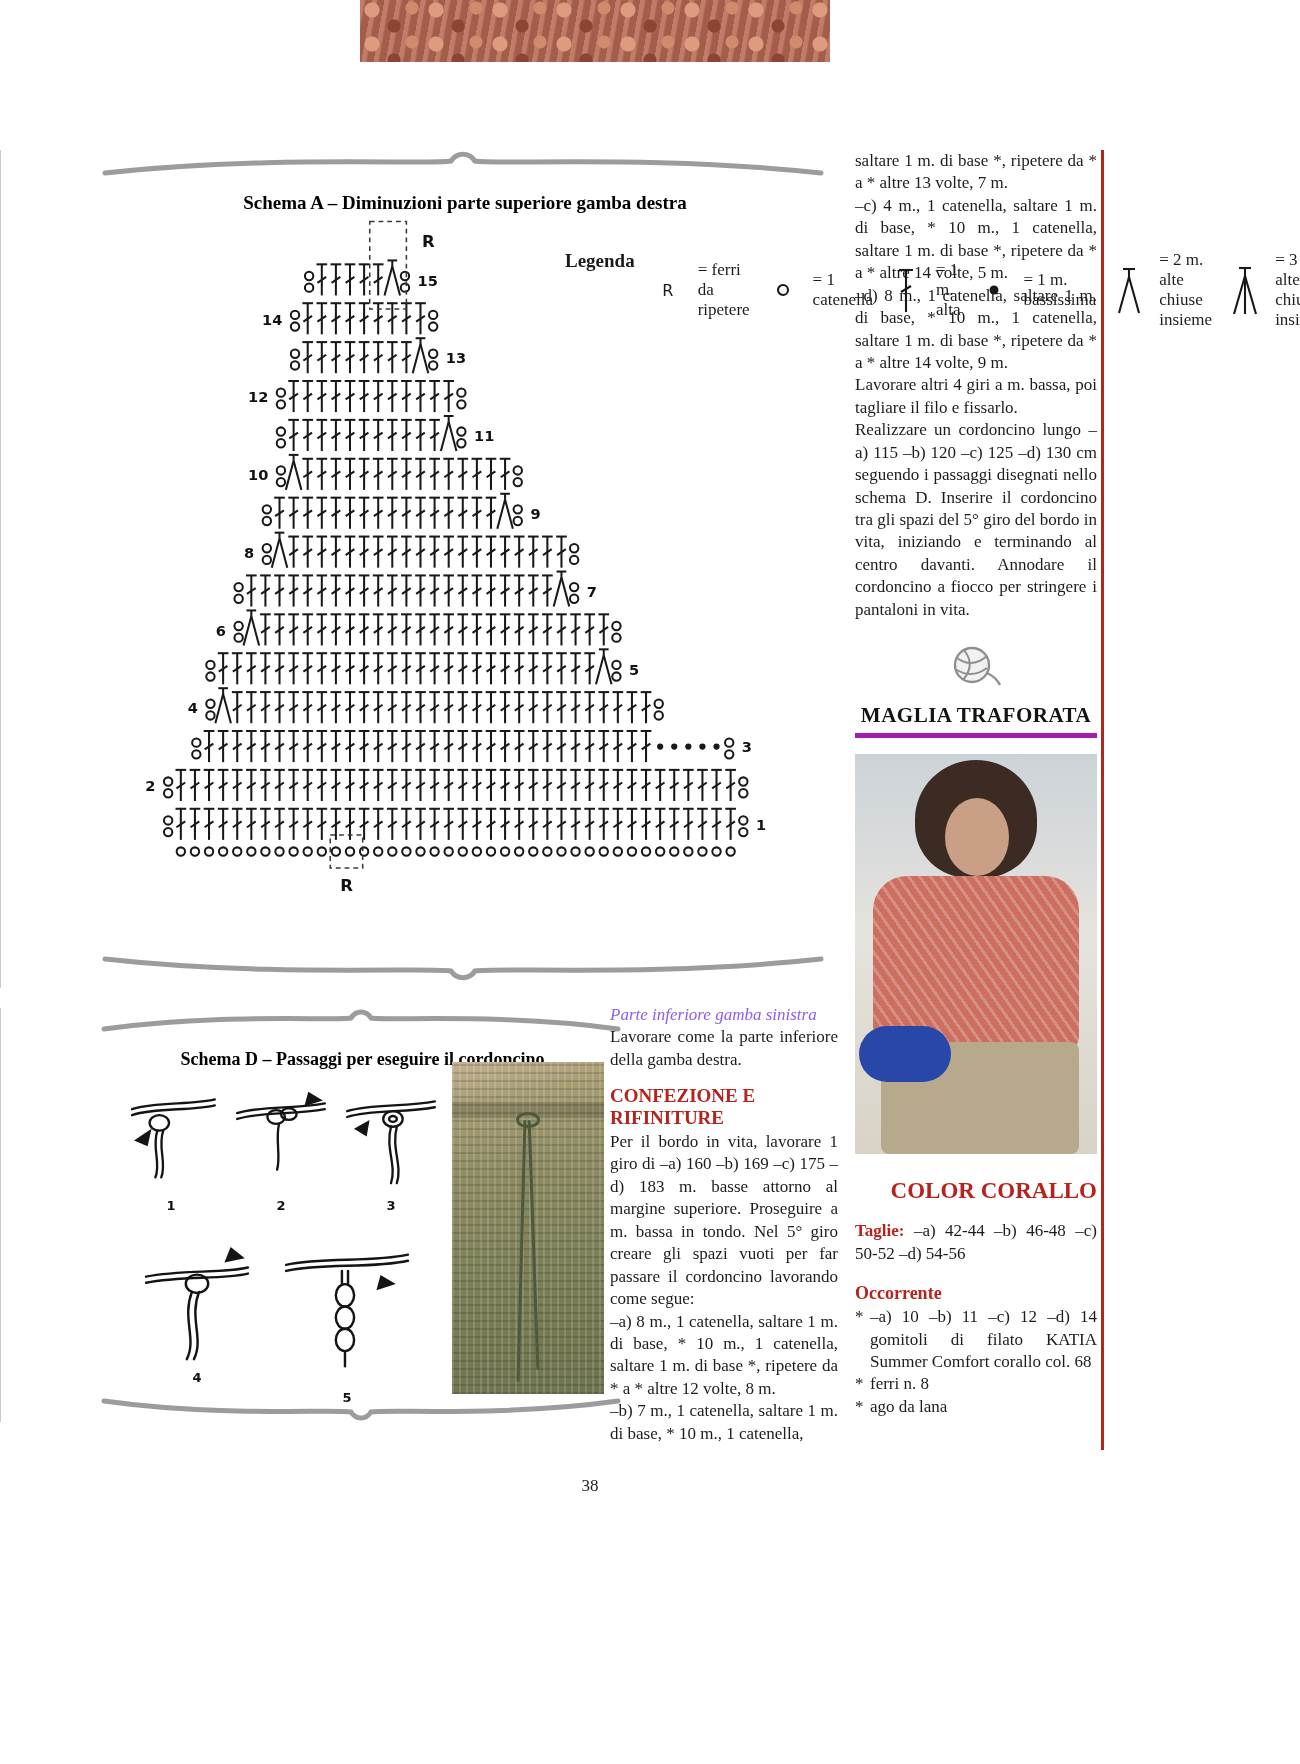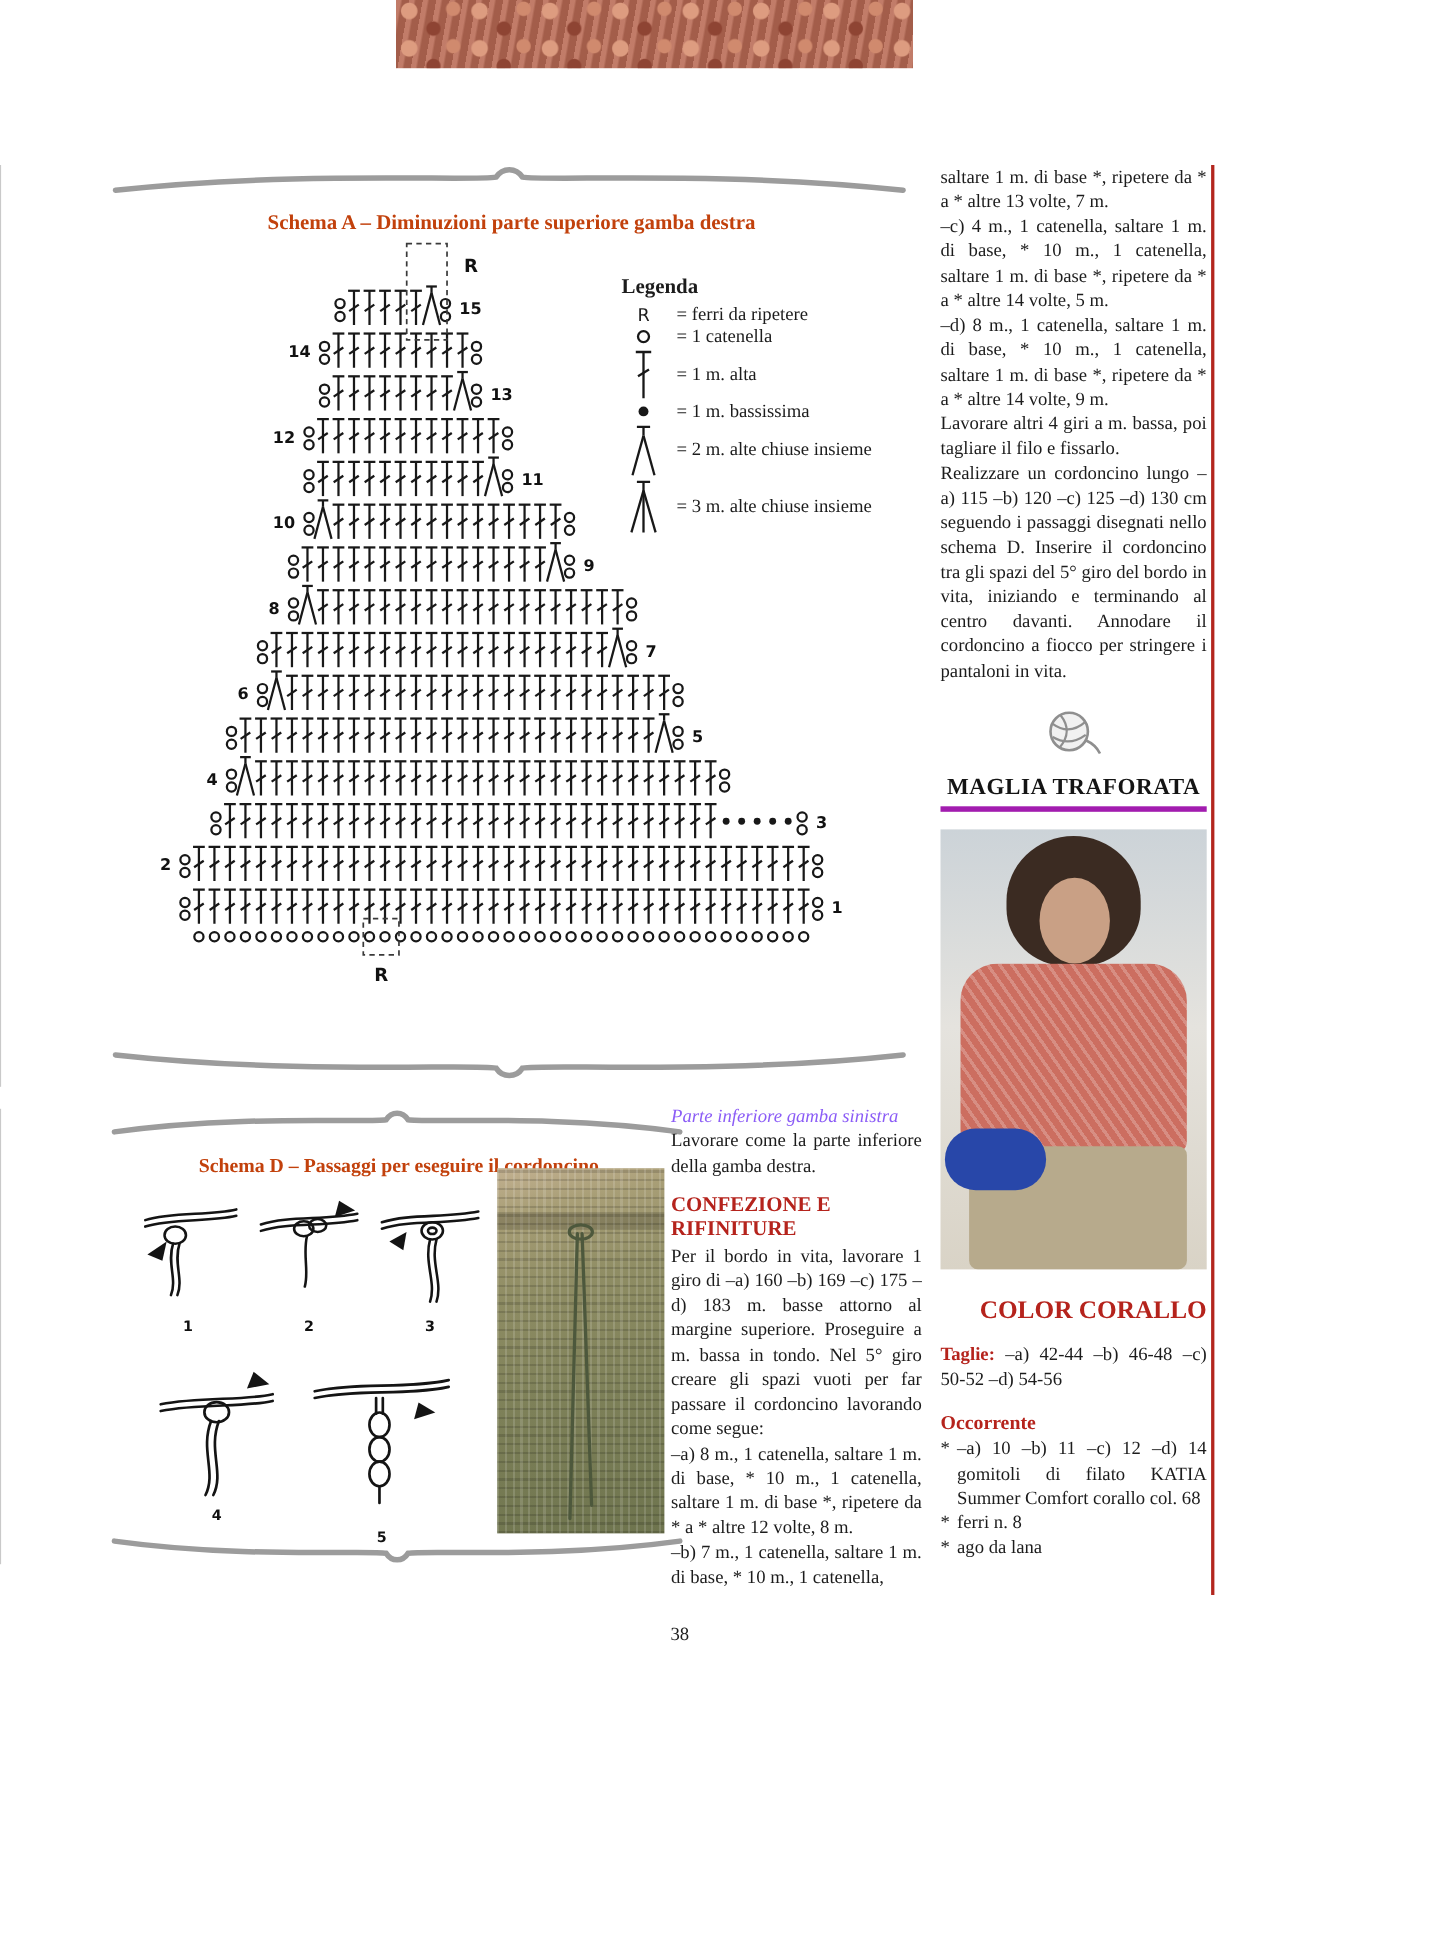"Schema A – Diminuzioni parte" .schema-title { color: #c2410c -> #000000 }
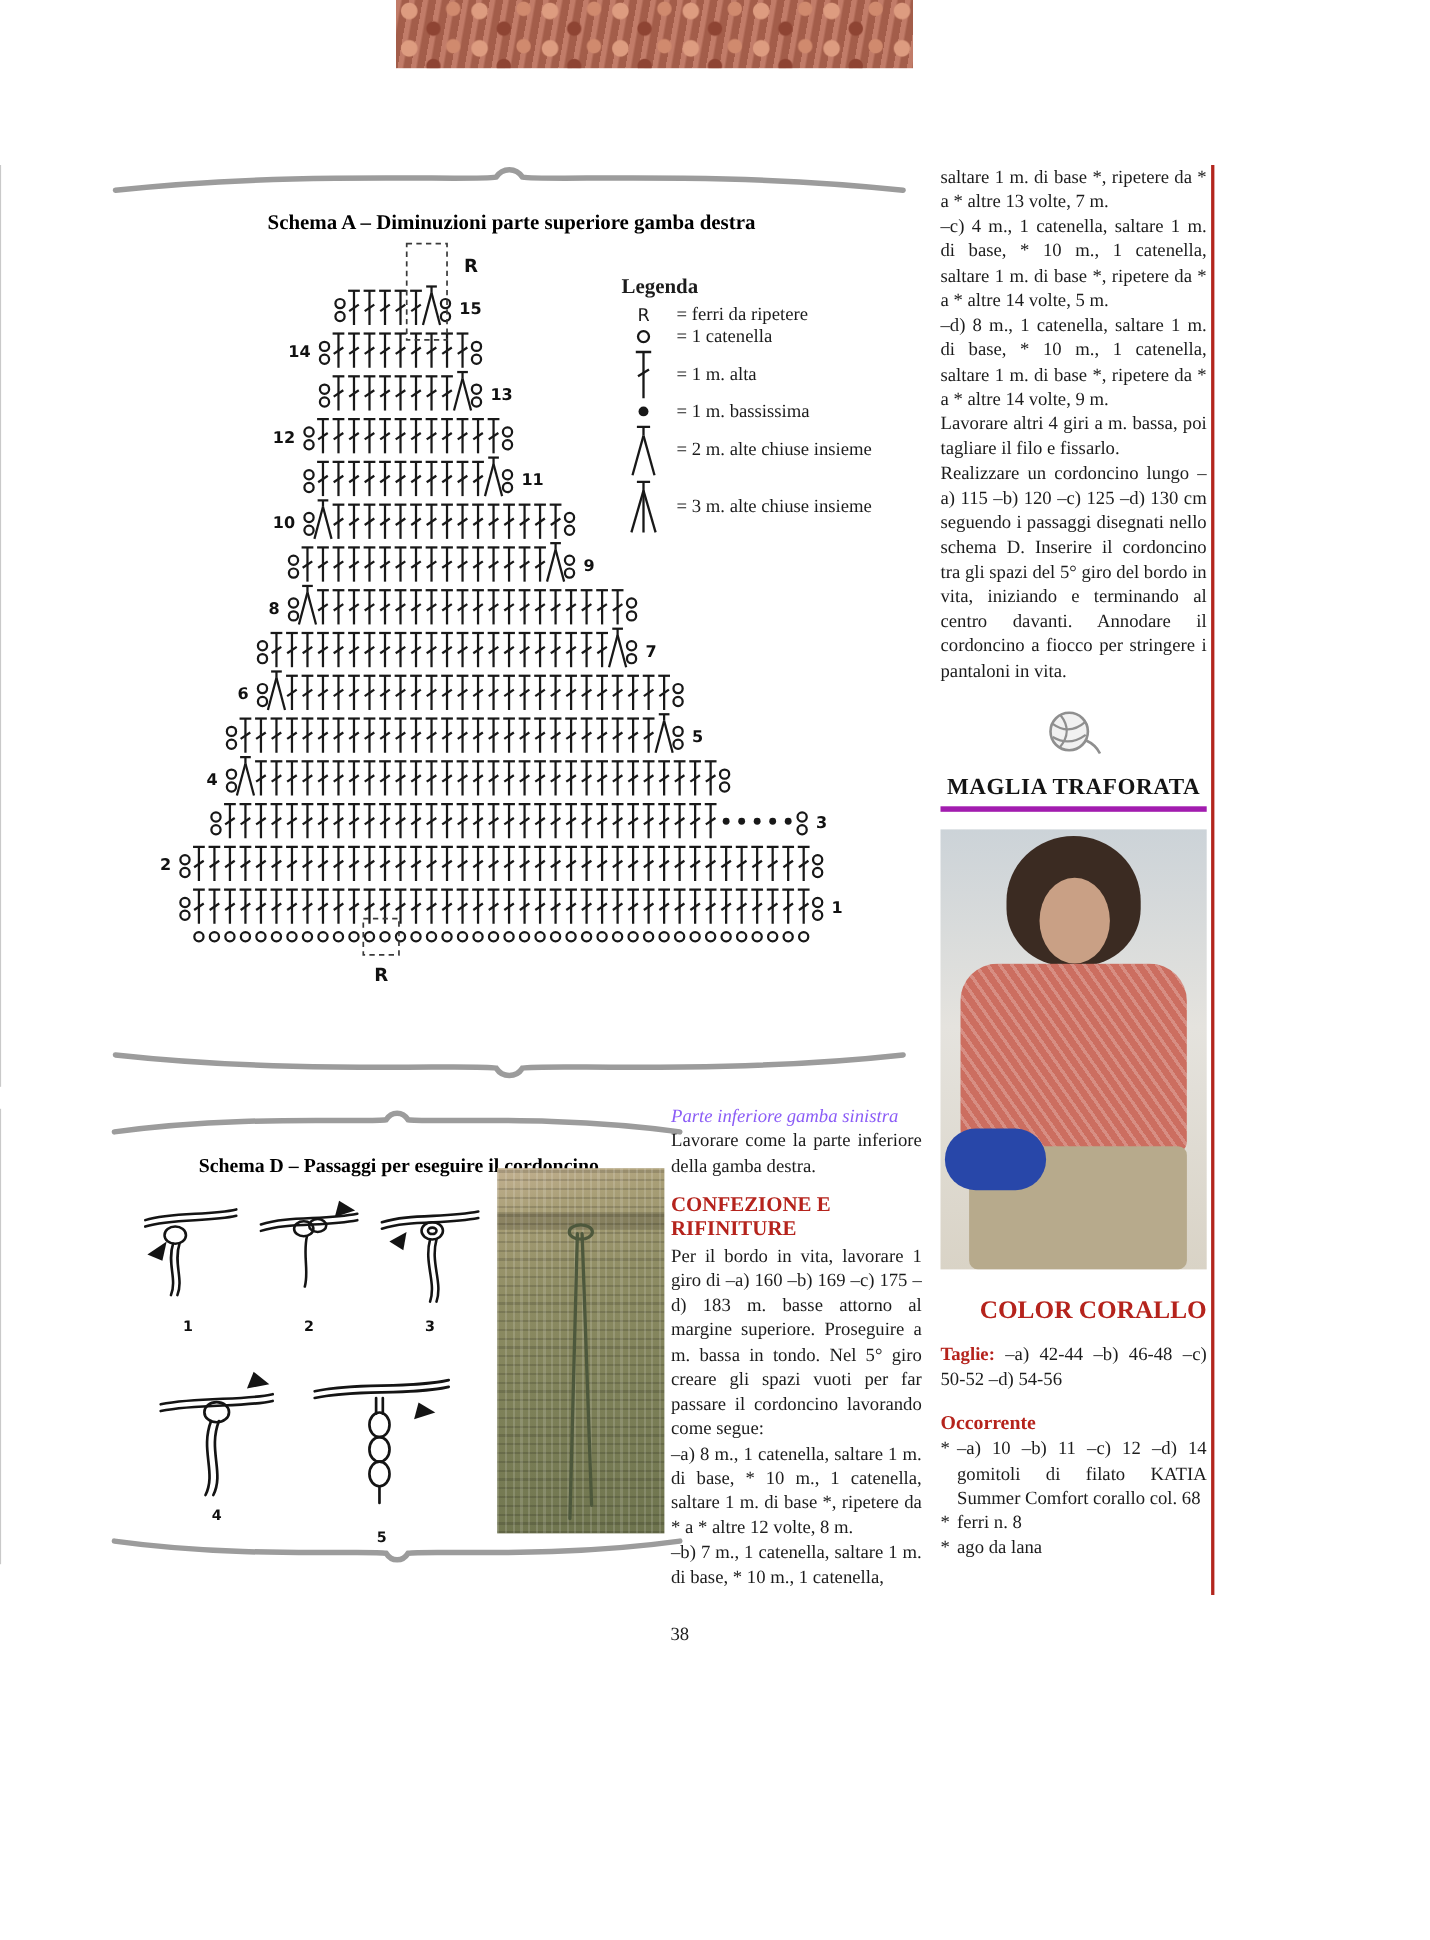"Legenda" .legend { flex-direction: column -> row; gap: none -> 13px }
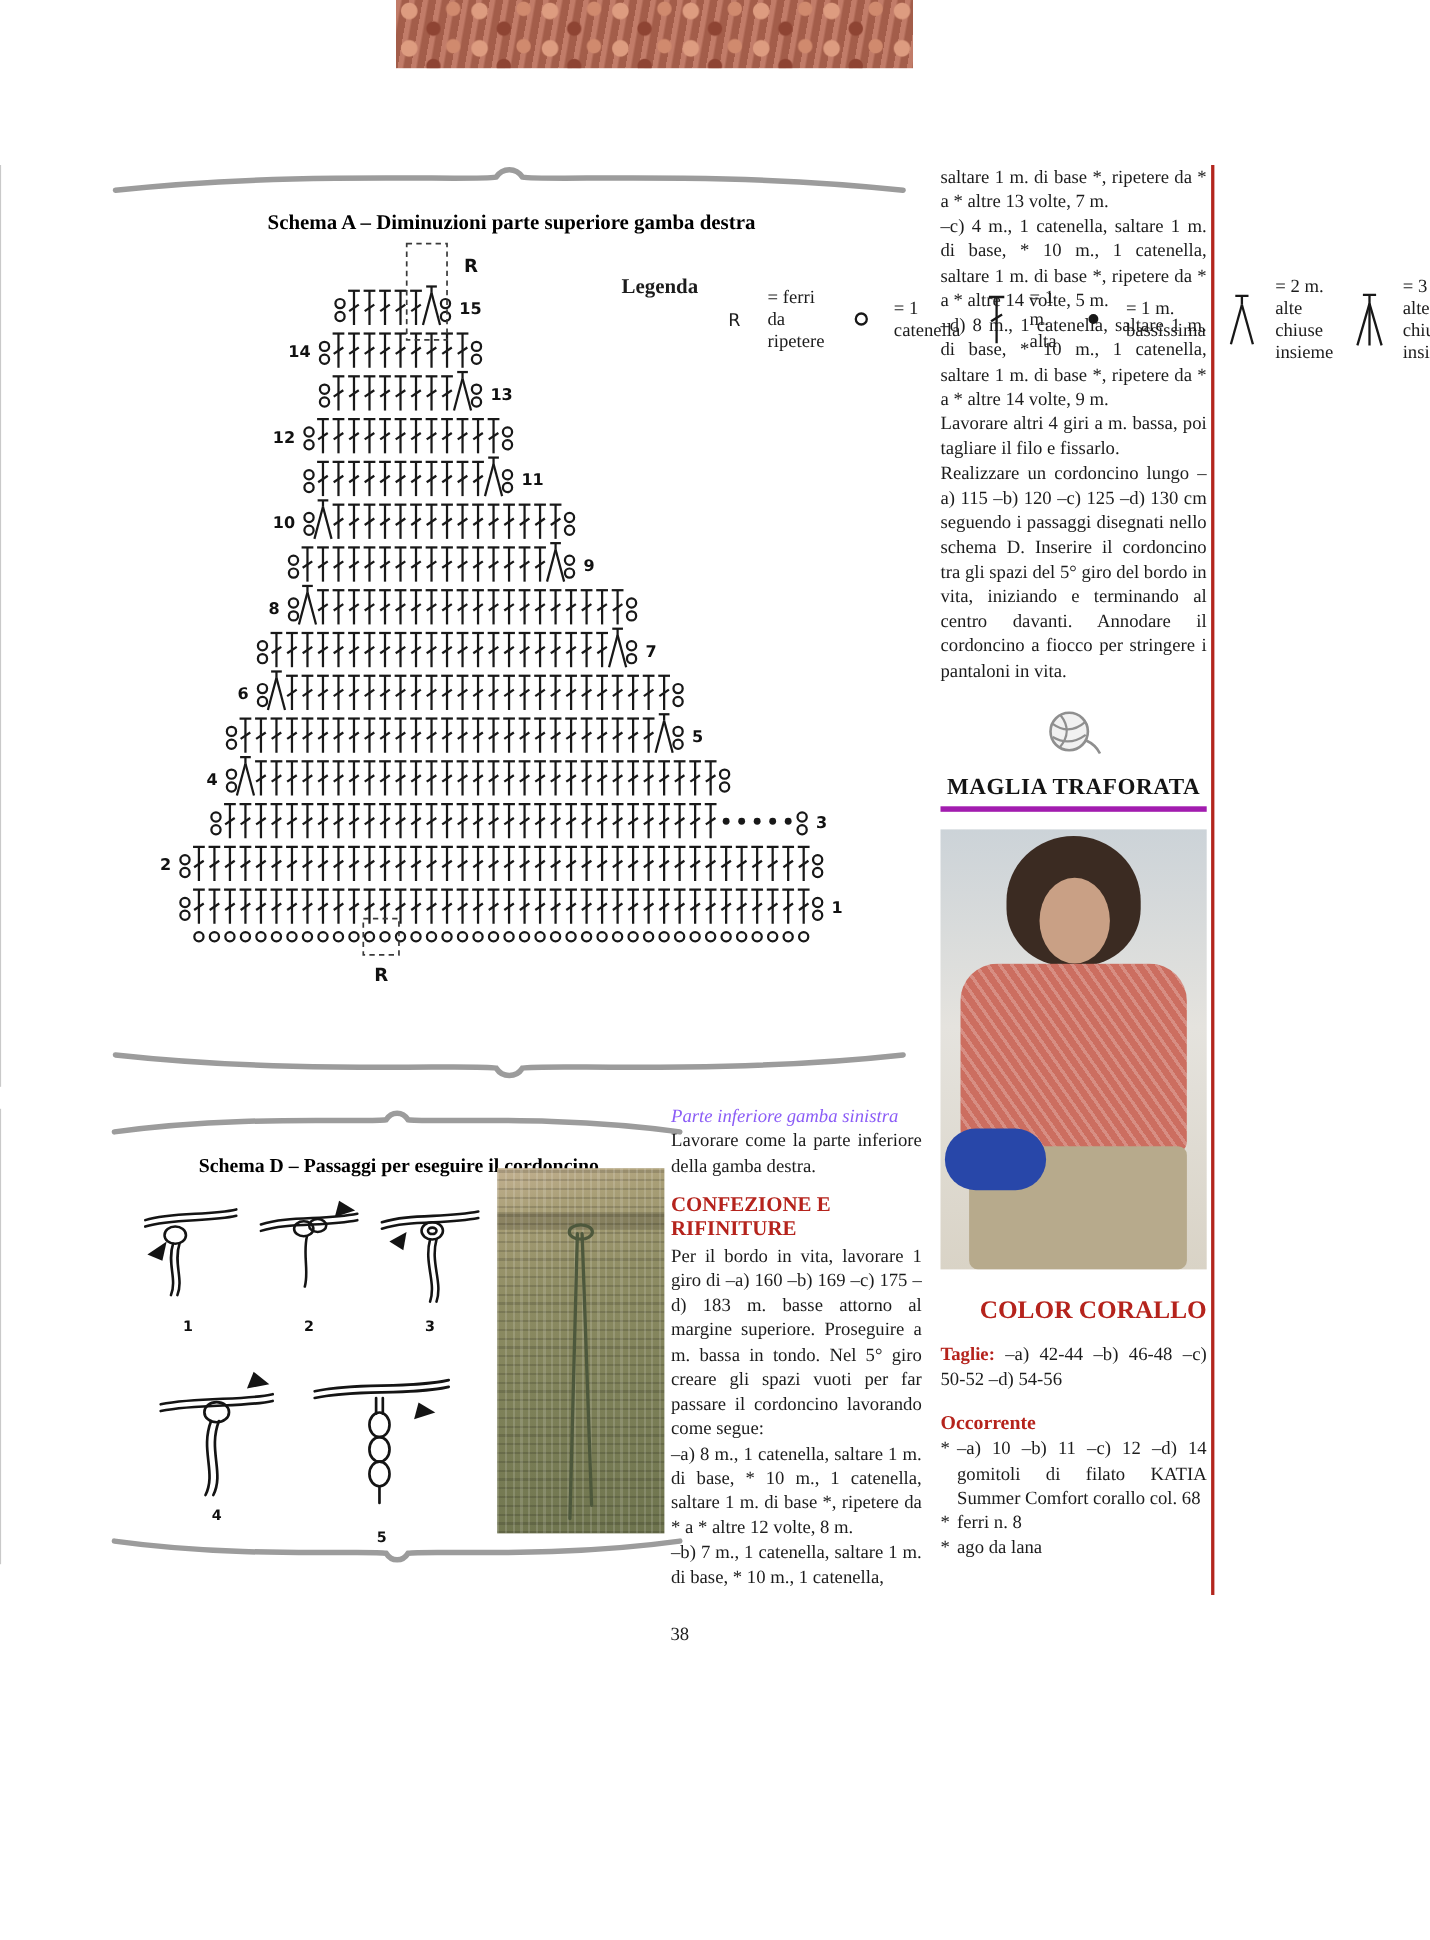"38" .page-number { left: 548px -> 520px }
